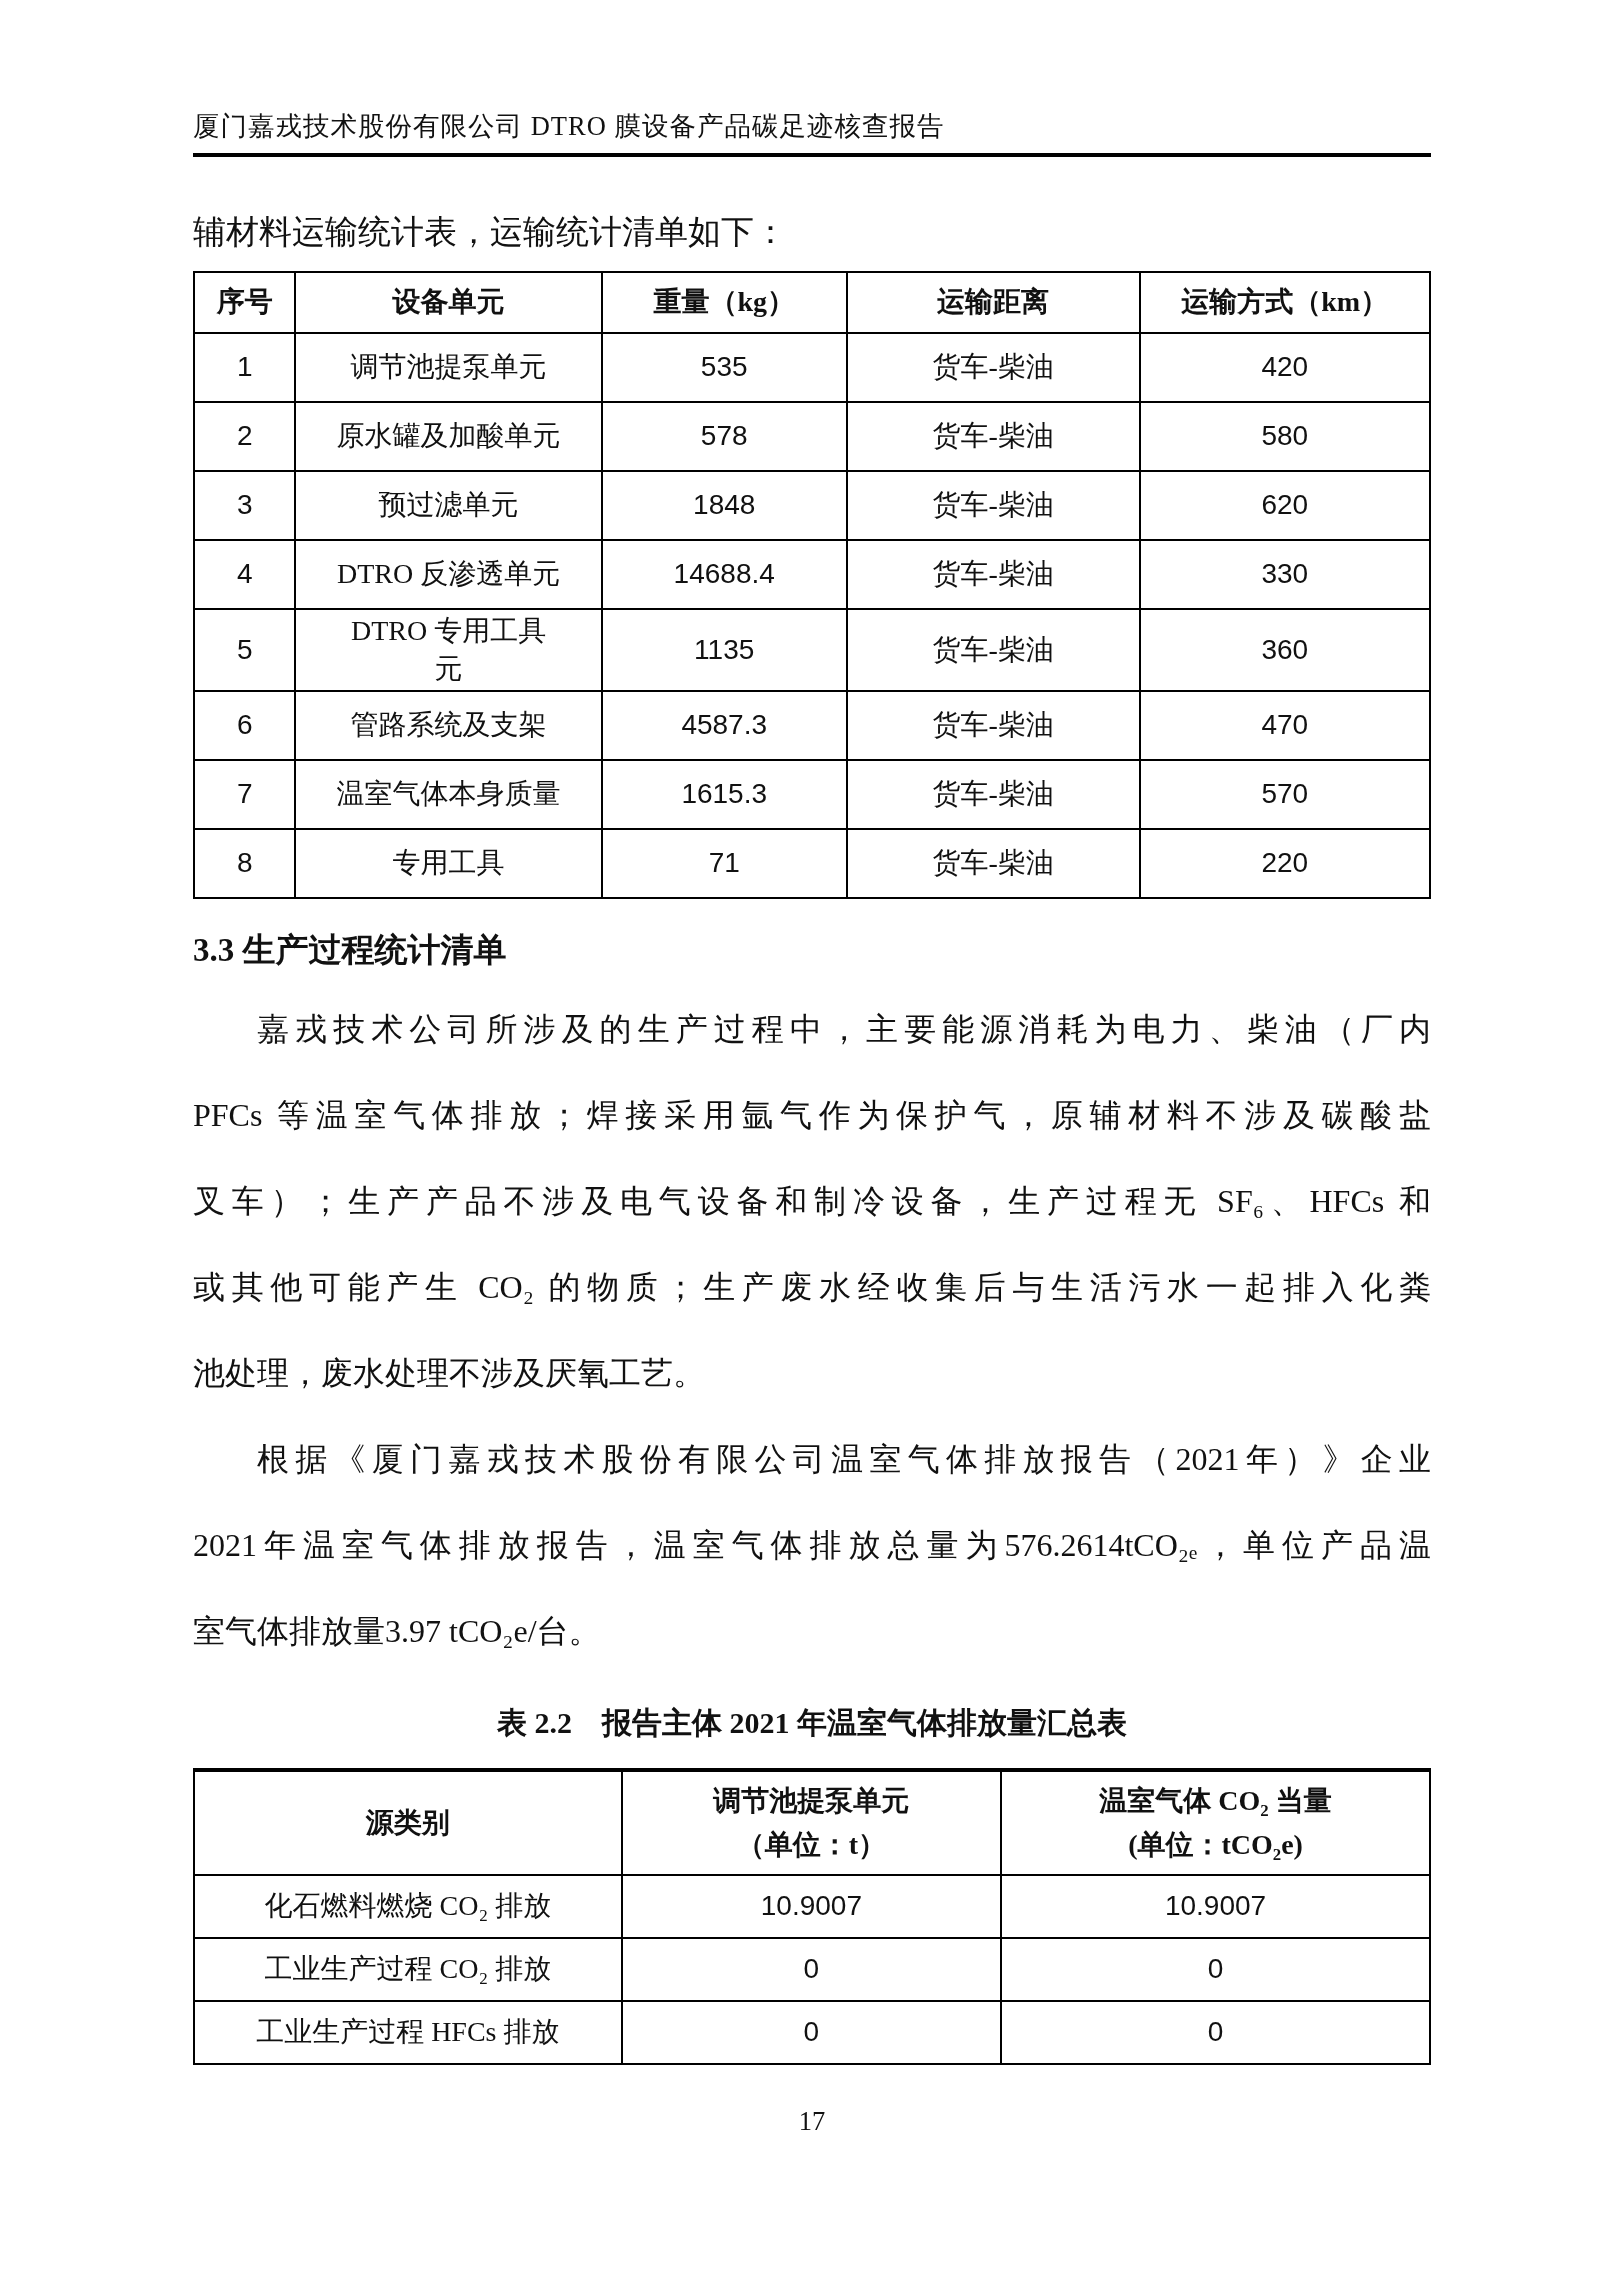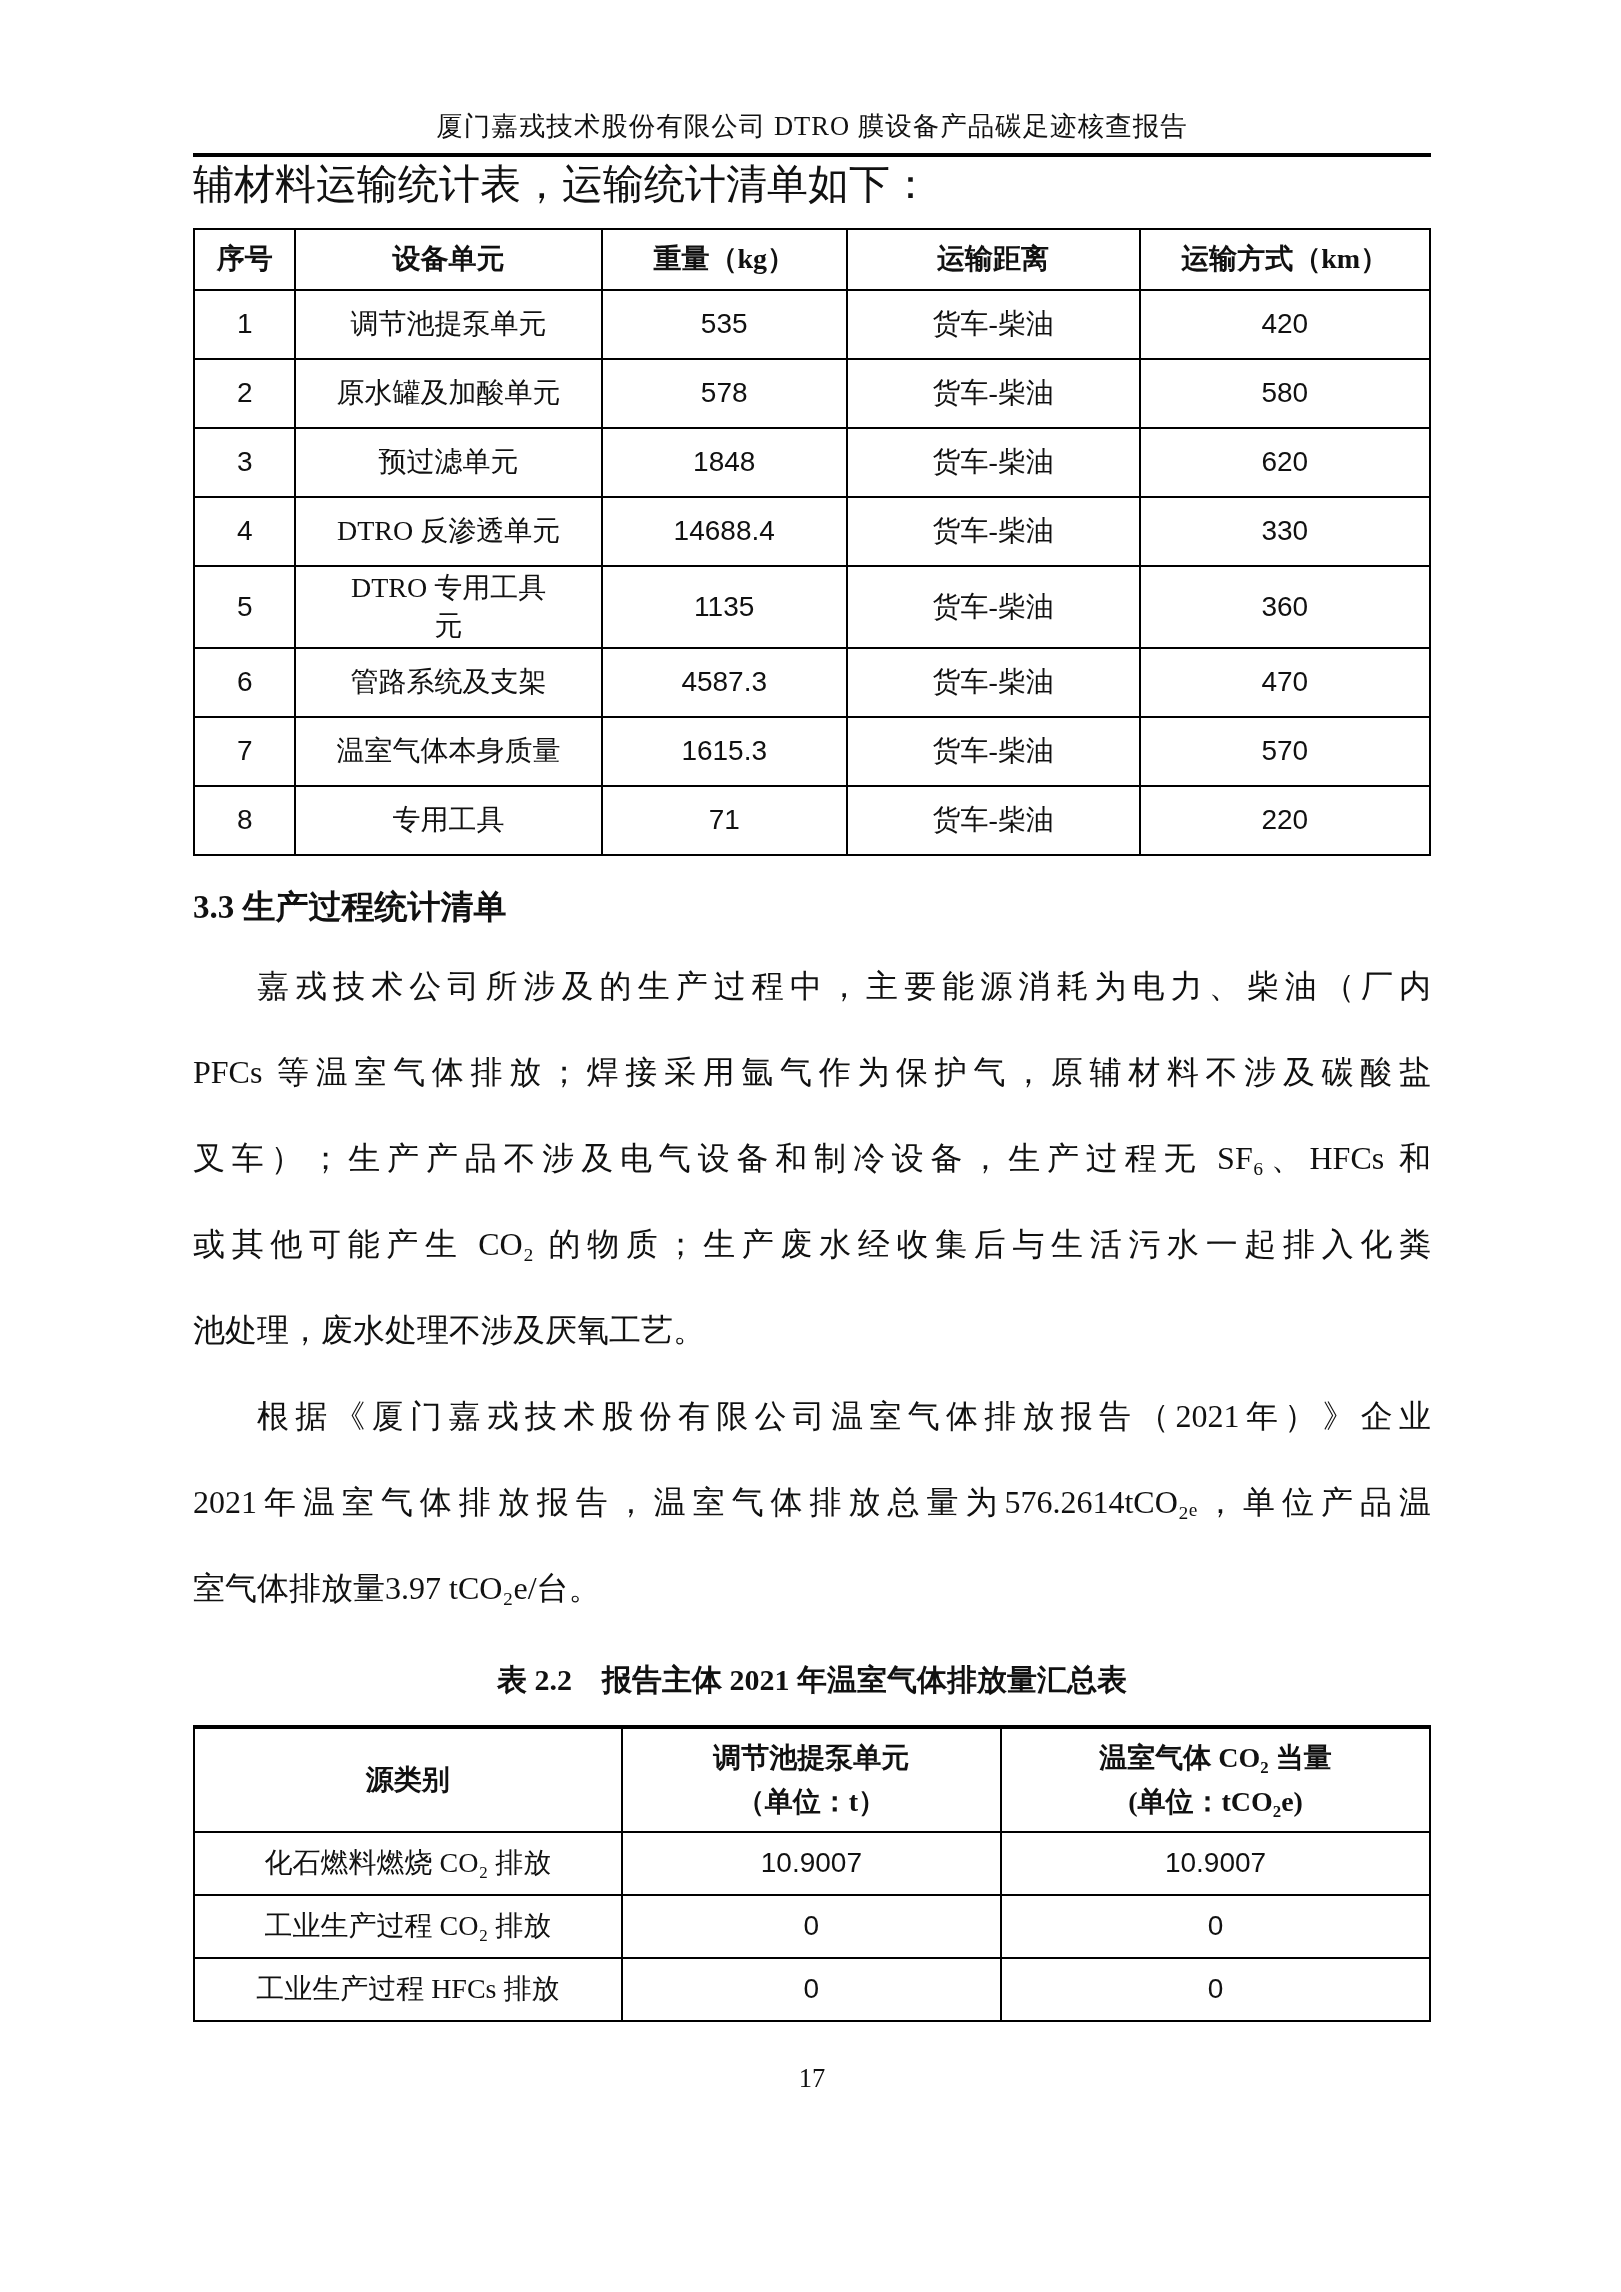"厦门嘉戎技术股份有限公司 DTRO 膜设备产品碳足迹核查报告" .doc-header { text-align: center -> left }
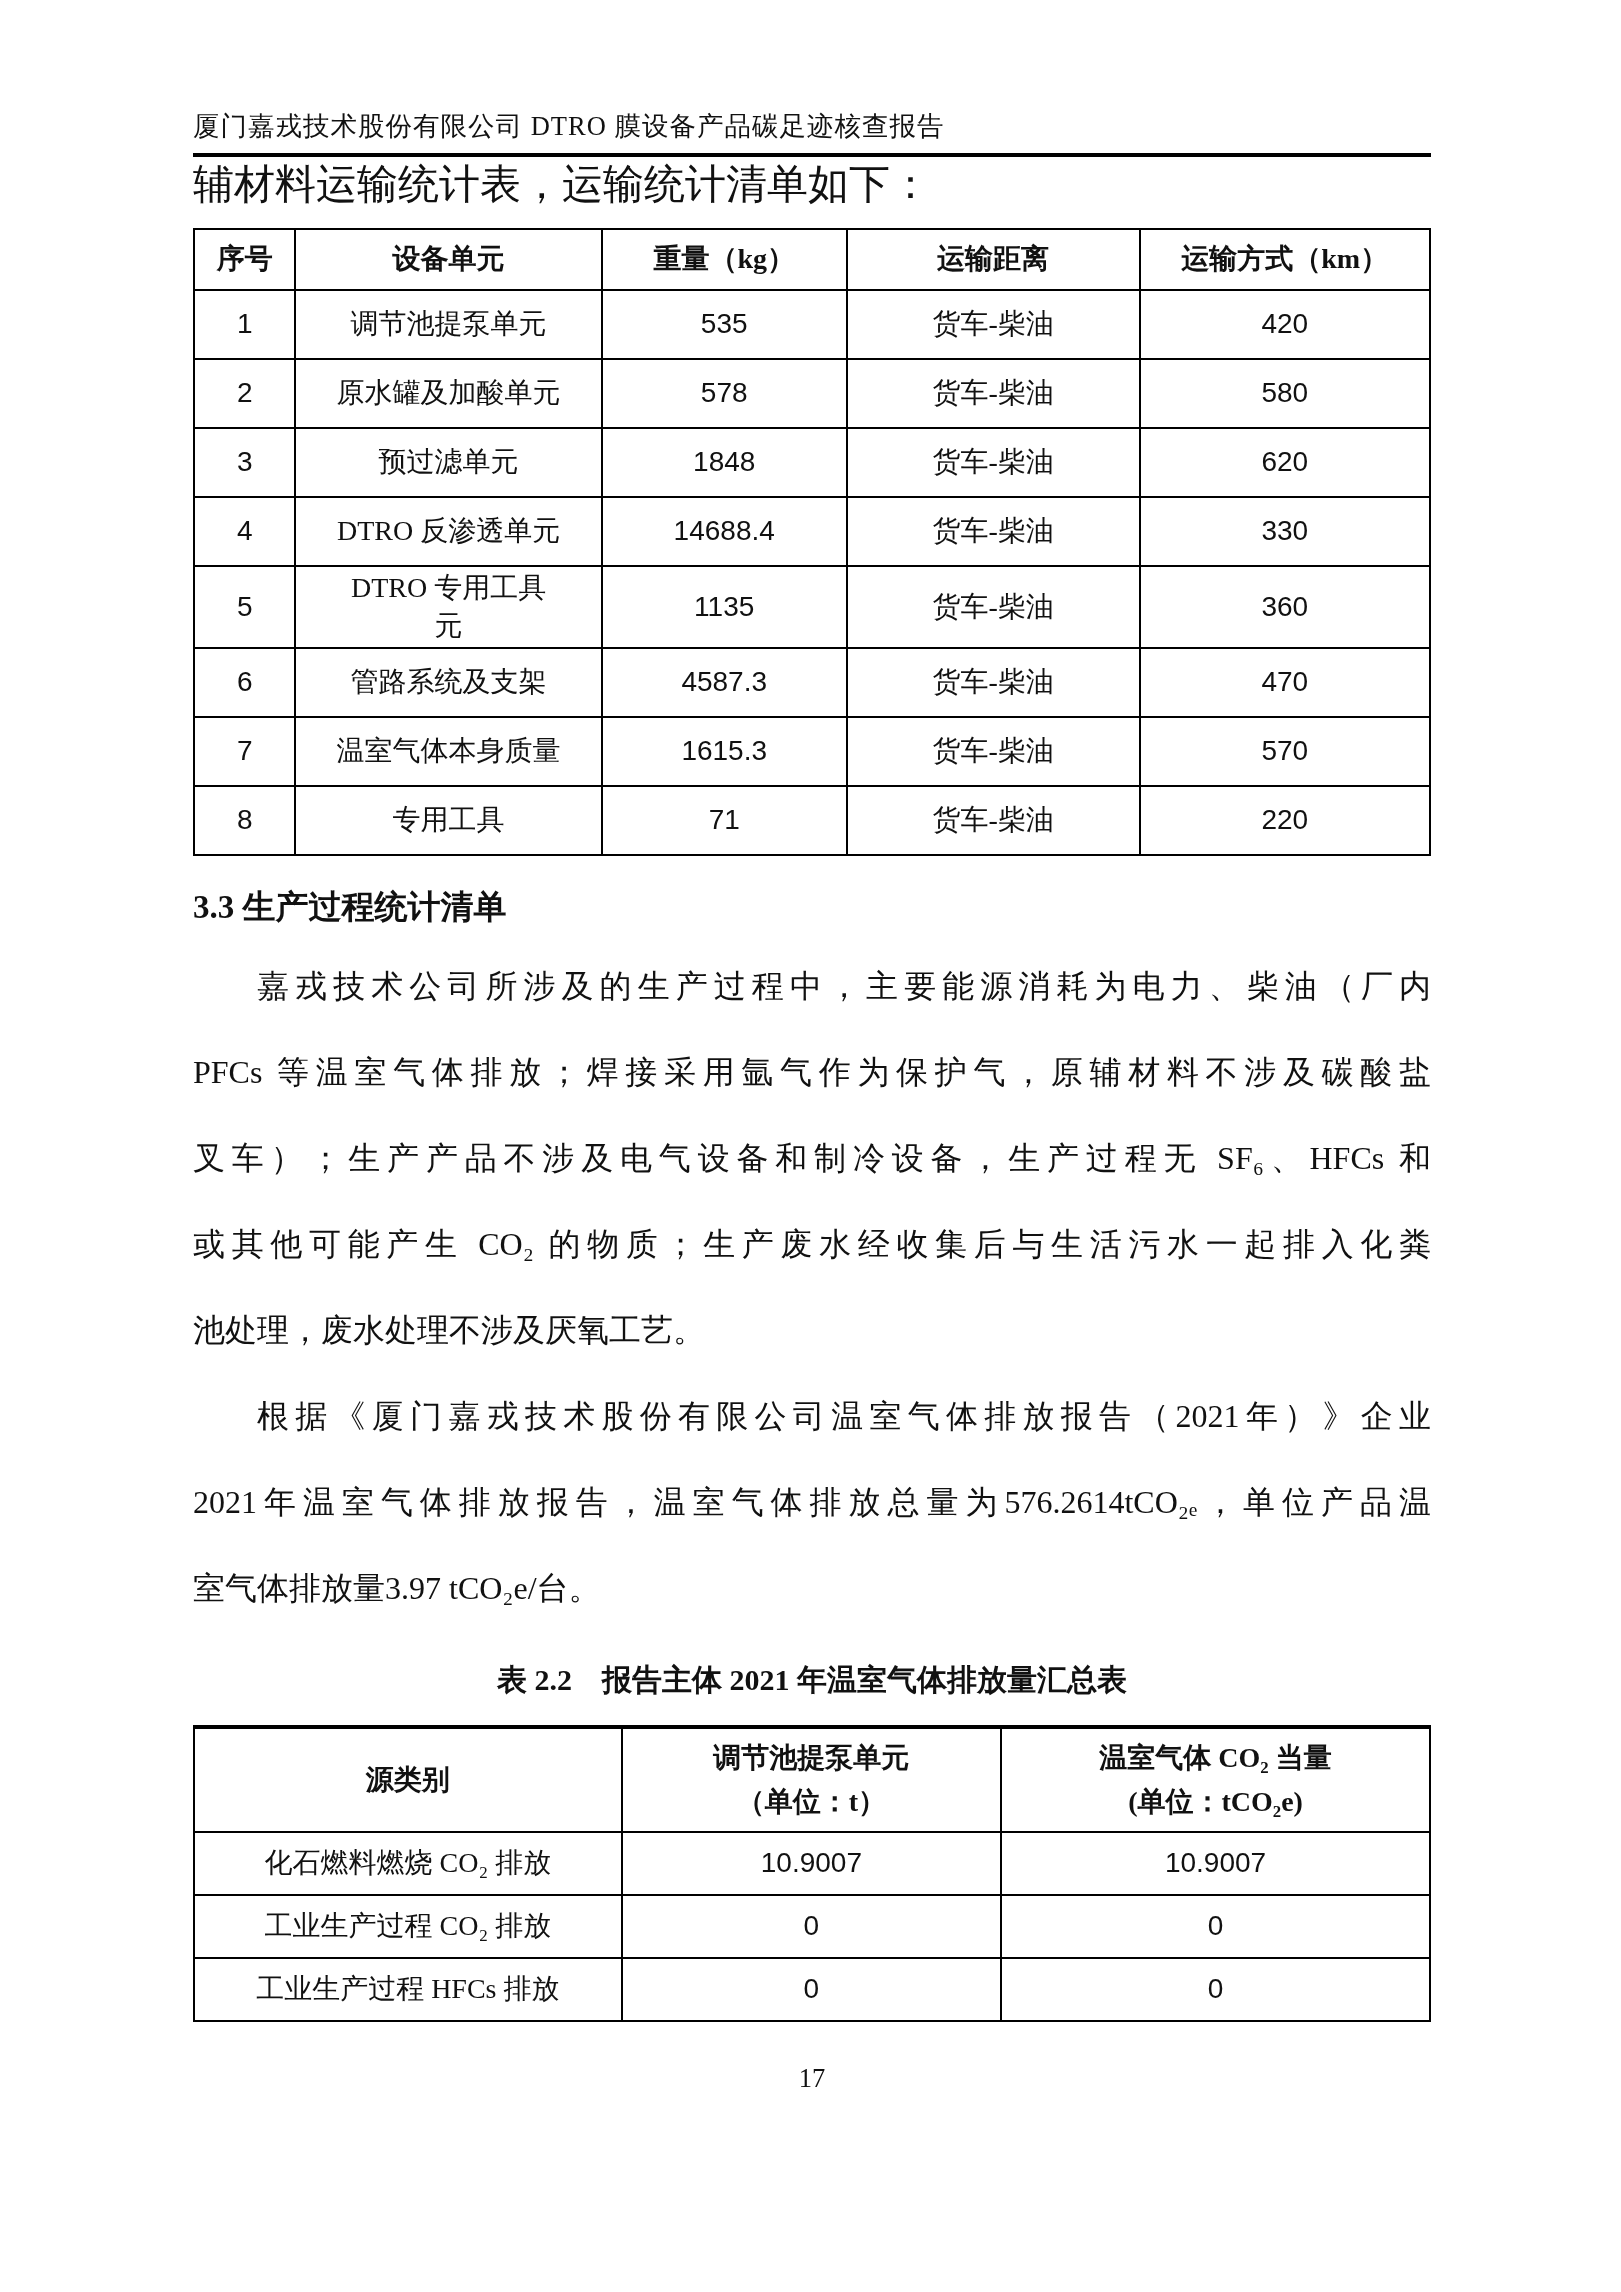"辅材料运输统计表，运输统计清单如下：" .intro { font-size: 41px -> 33px; margin-top: none -> 53px }
